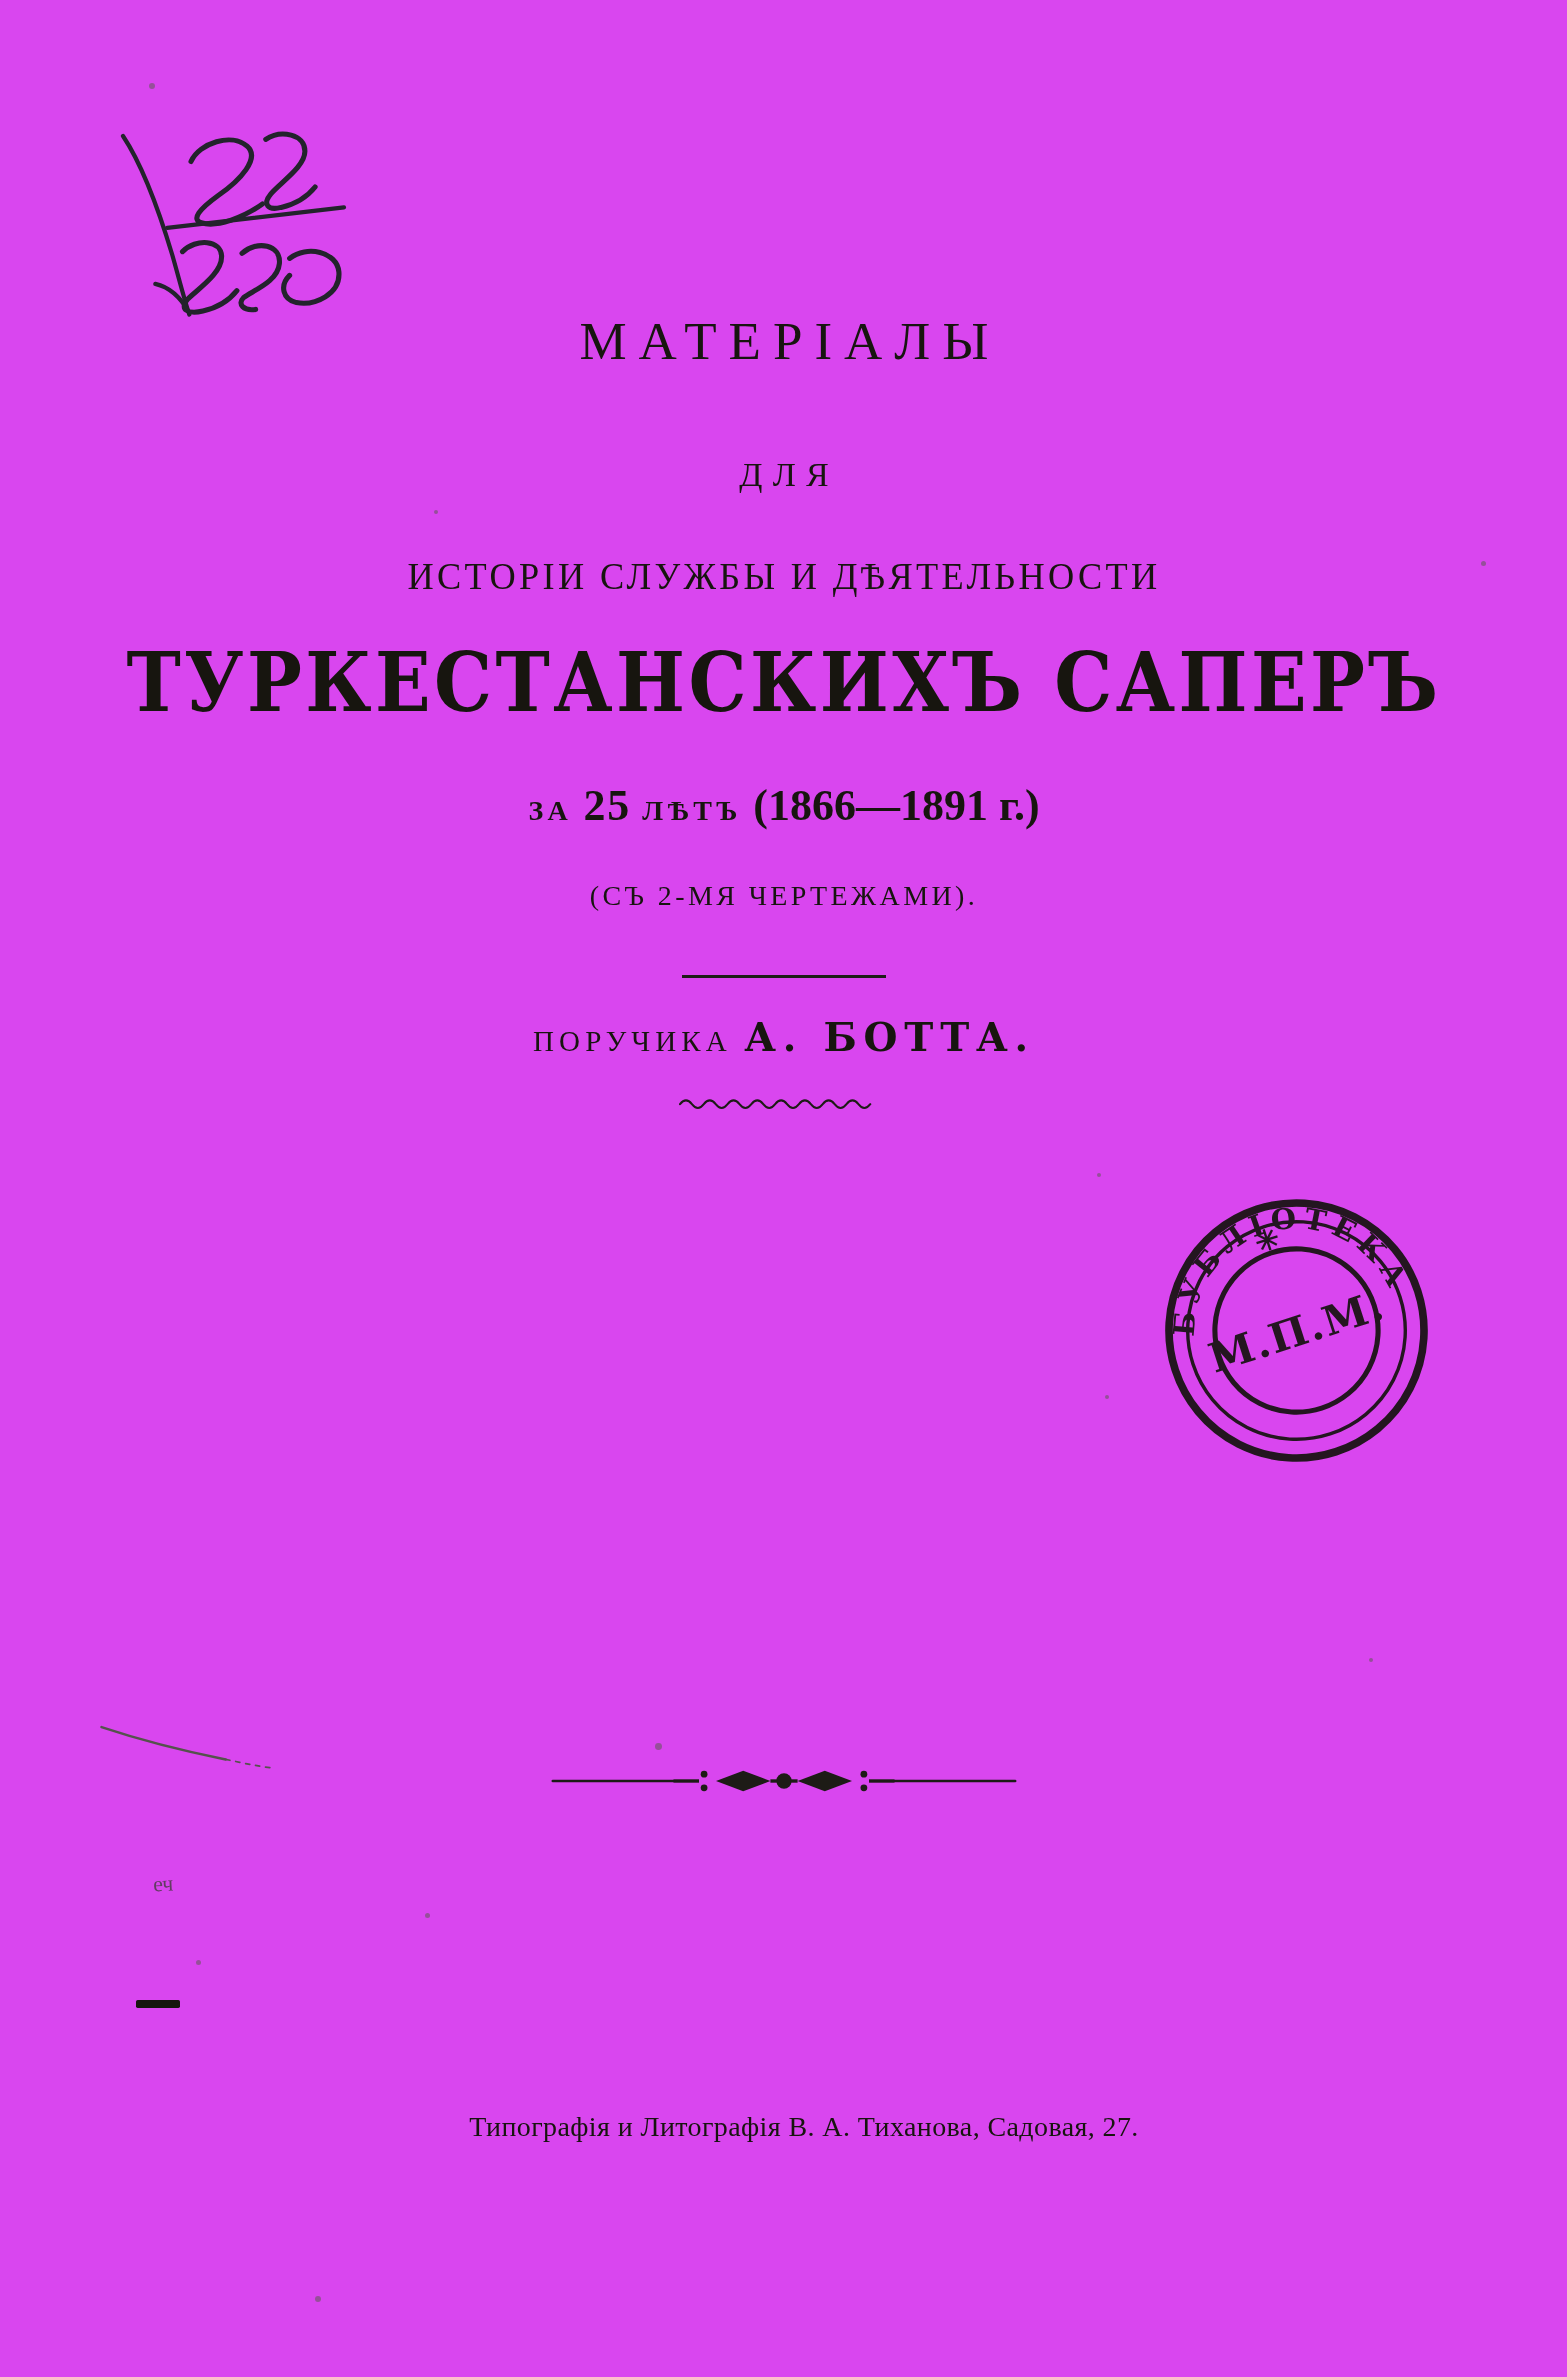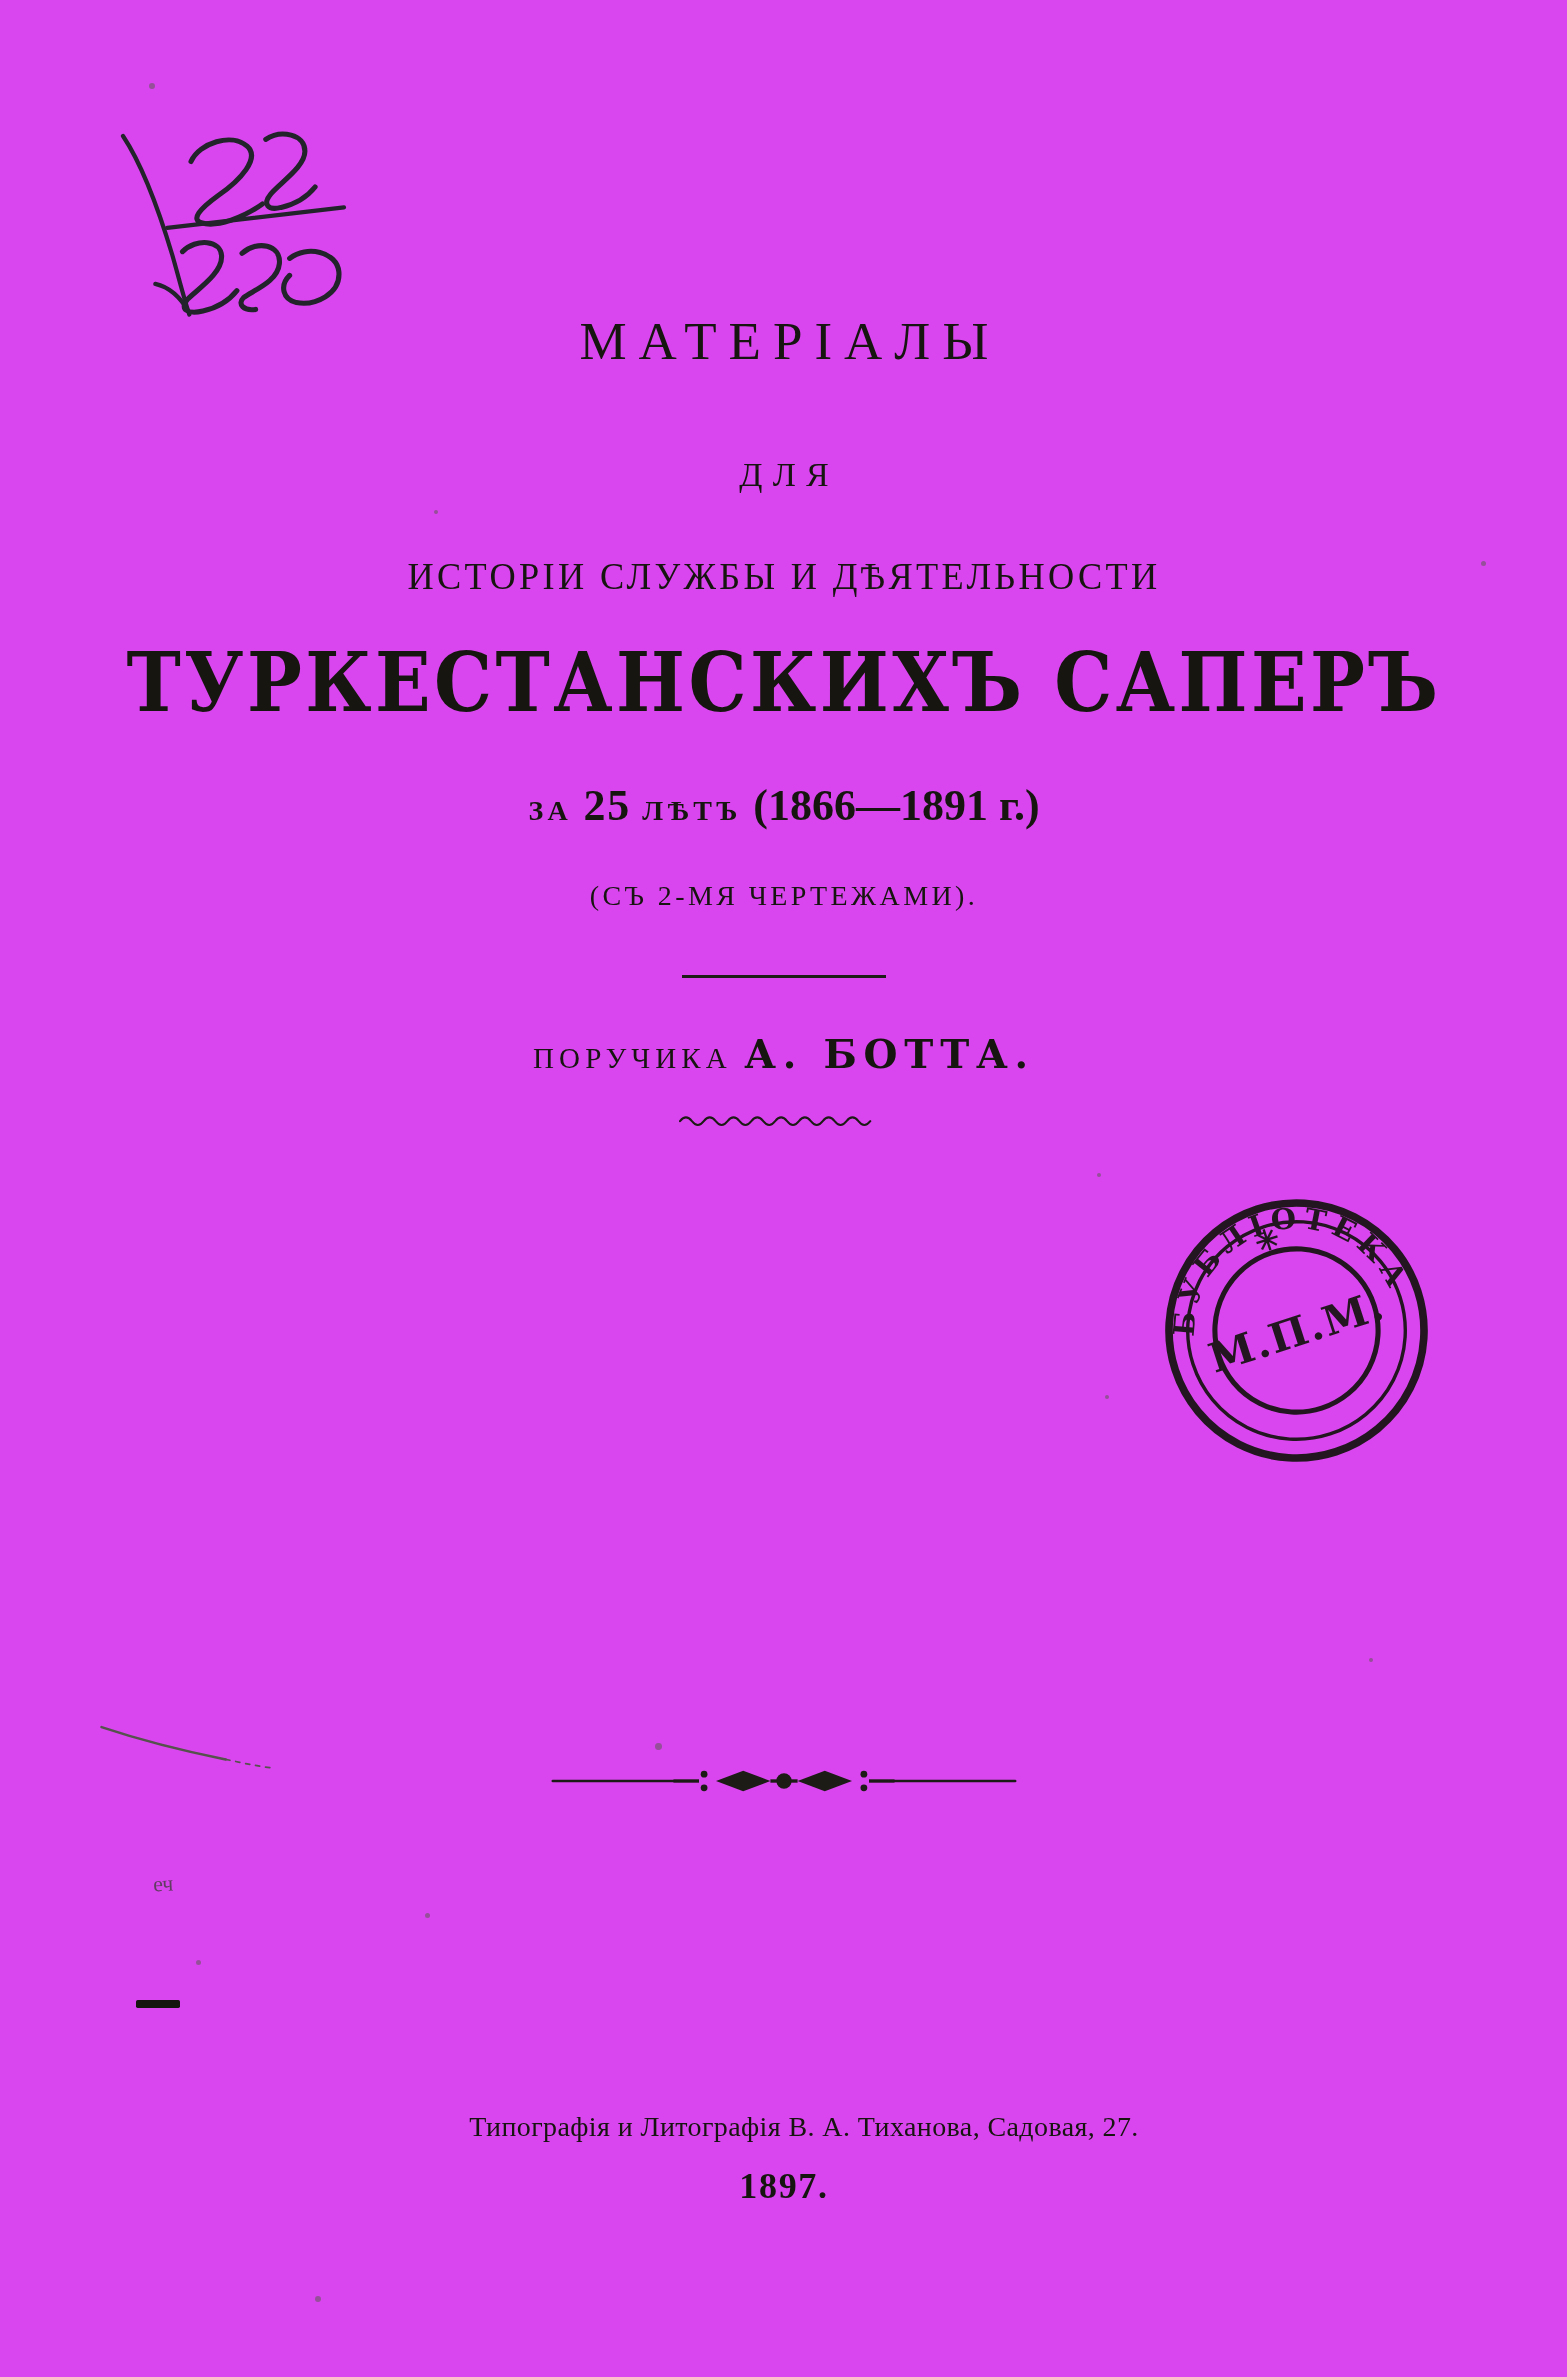"ПОРУЧИКА А. БОТТА." .t-author { margin-top: 53px -> 36px }
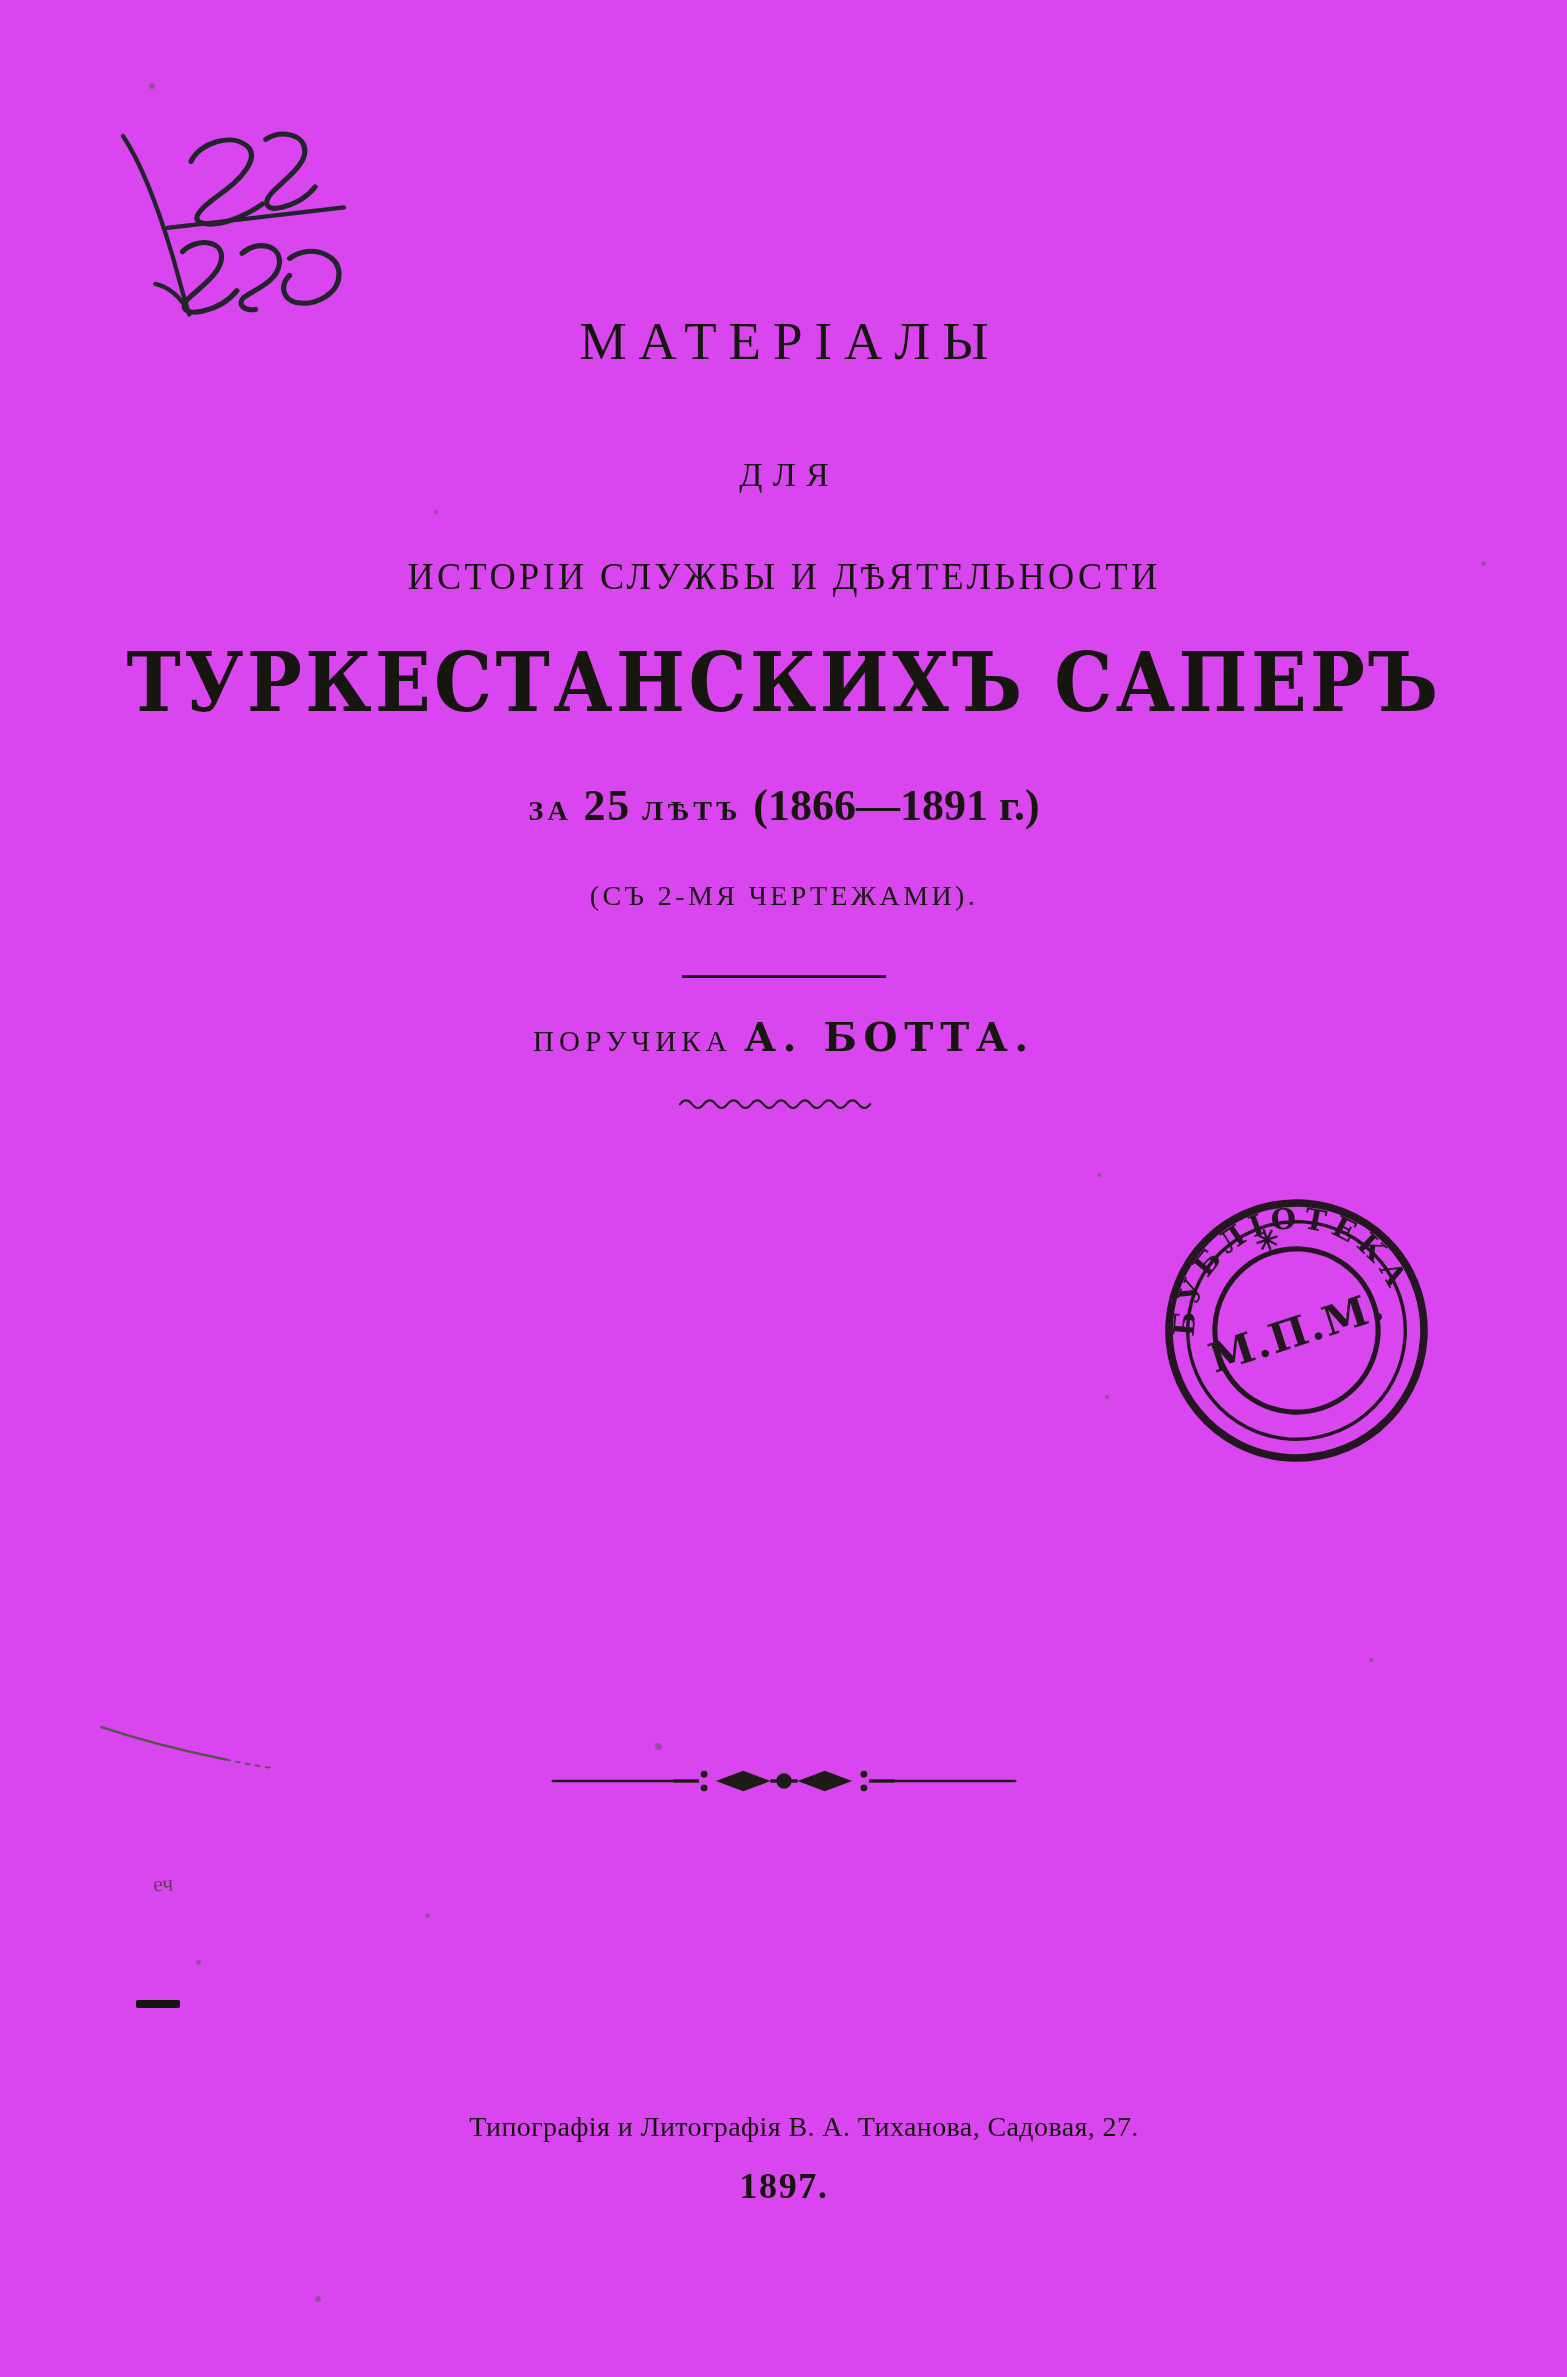"1897." div.imp-year { html: <div>1897.</div> -> none }
